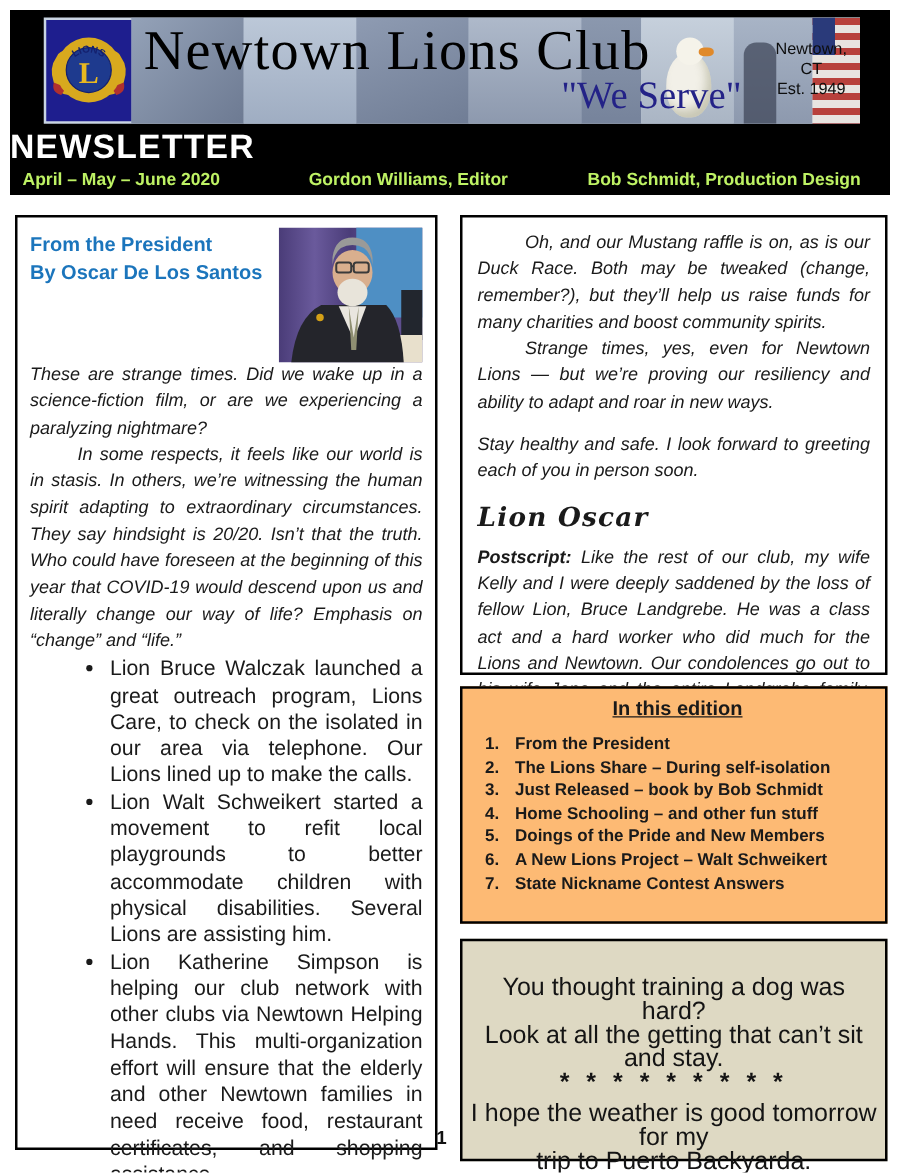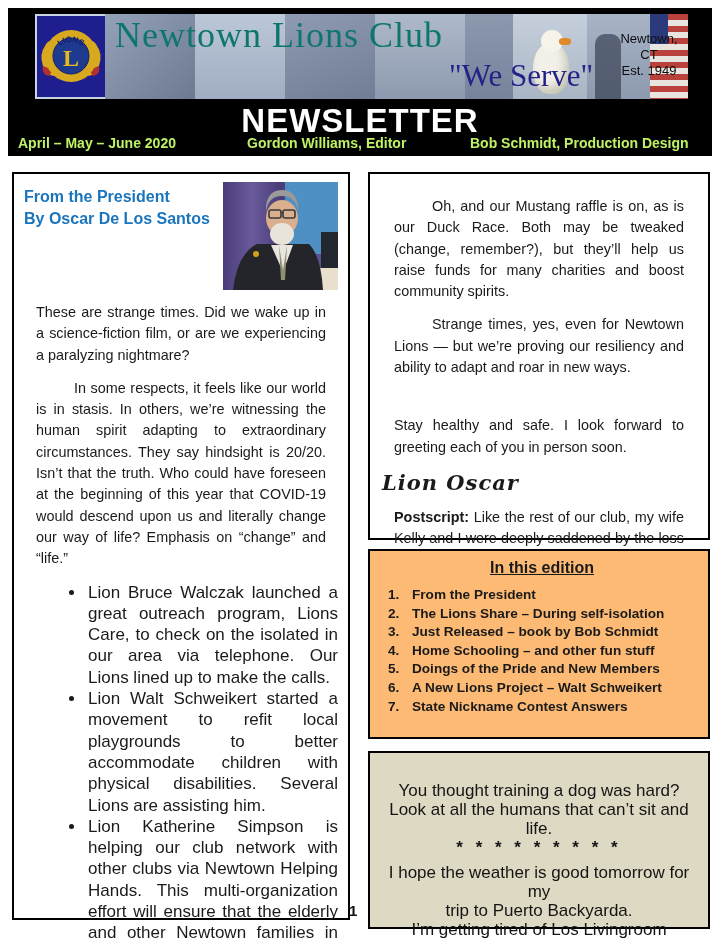"Newtown Lions Club" .club-name { color: #0f766e -> #000000; font-size: 36px -> 45px }
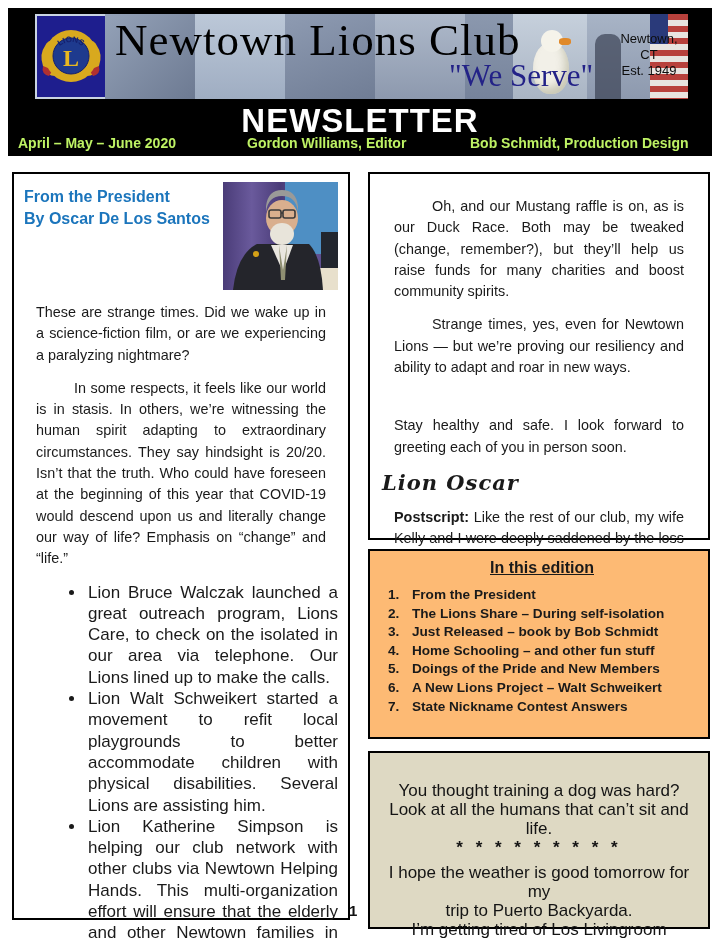"NEWSLETTER" .news-title { font-size: 33px -> 27px; text-align: center -> left }
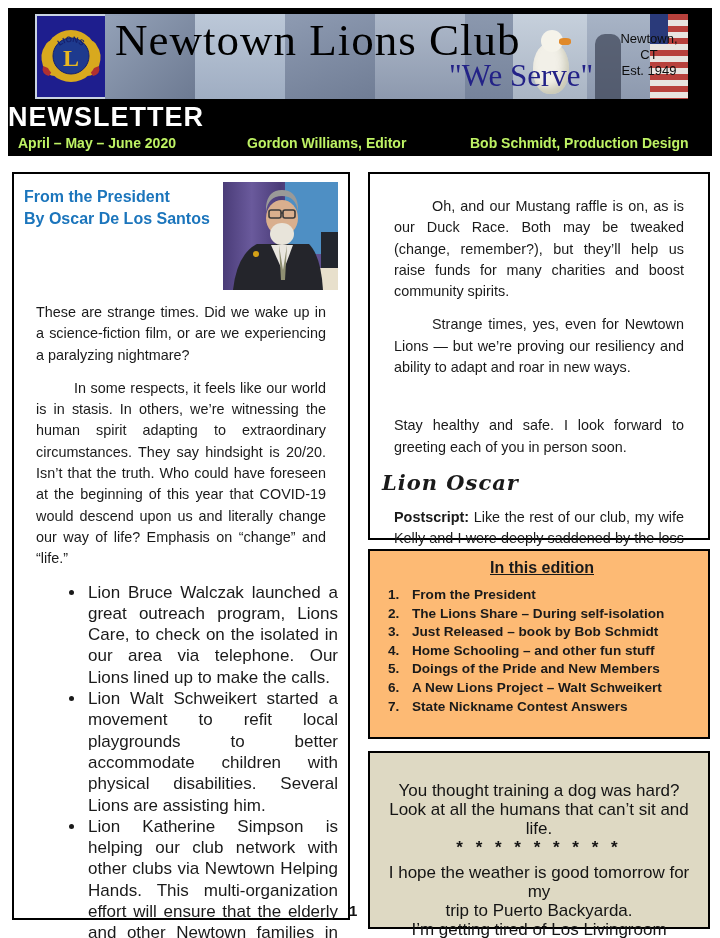"Oh, and our Mustang raffle" .body-p { font-style: none -> italic; margin: 12px -> 0 }
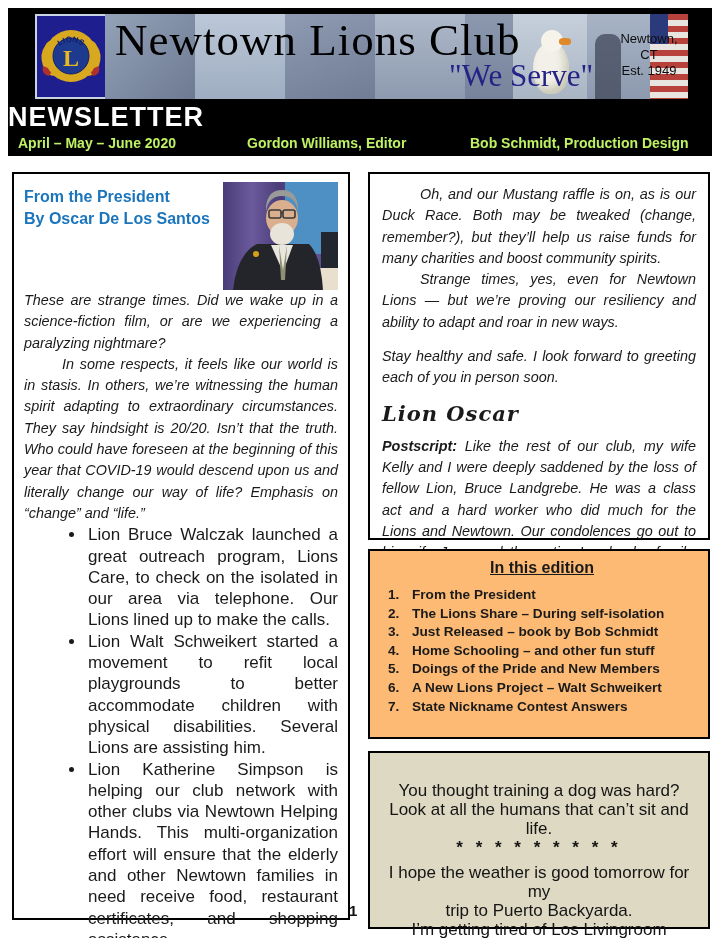"You thought training a dog" .humor-box { font-size: 17px -> 20px }
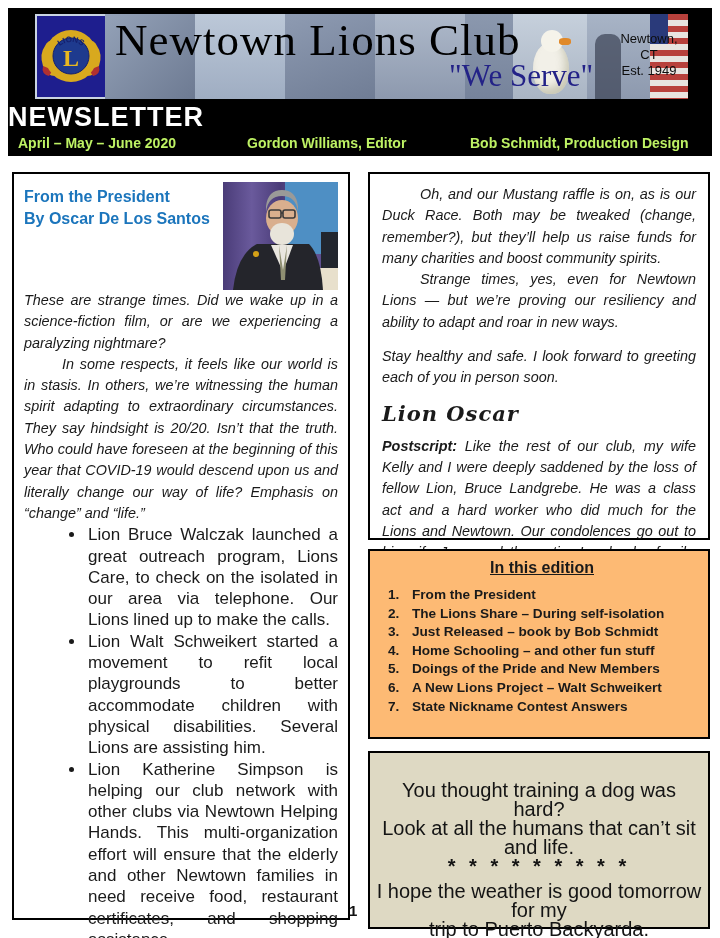"Look at all the humans" div.humor-line { text: humans that can’t sit and life -> getting that can’t sit and stay }
